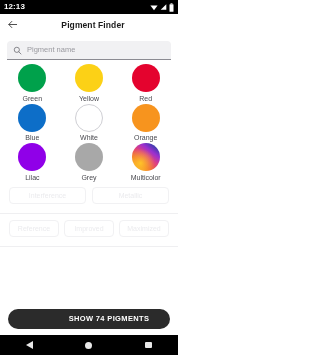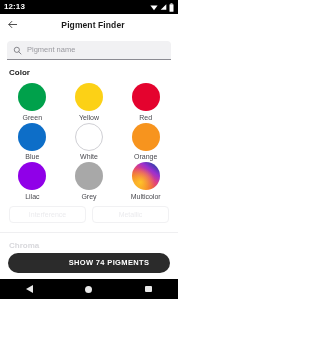"12:13" #app { height: 299px -> 355px }
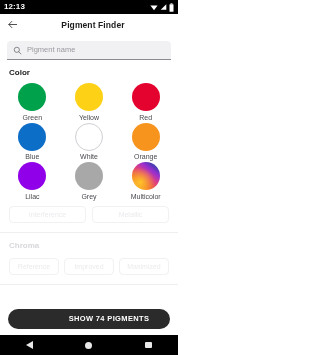"Color" div.section-title { html: <div>Color</div> -> none }
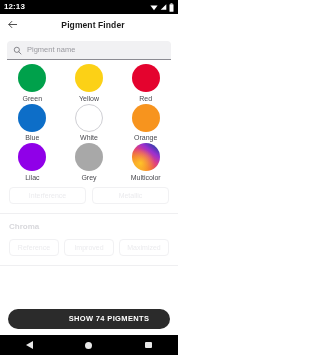"Chroma" div.section-title { html: <div>Chroma</div> -> none }
